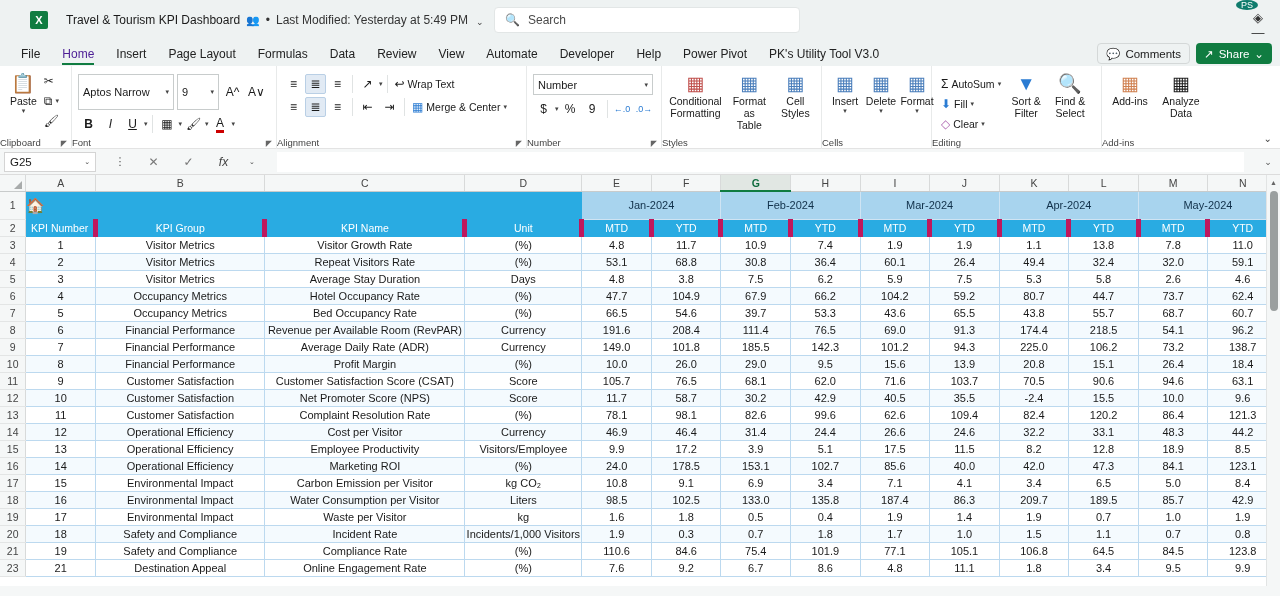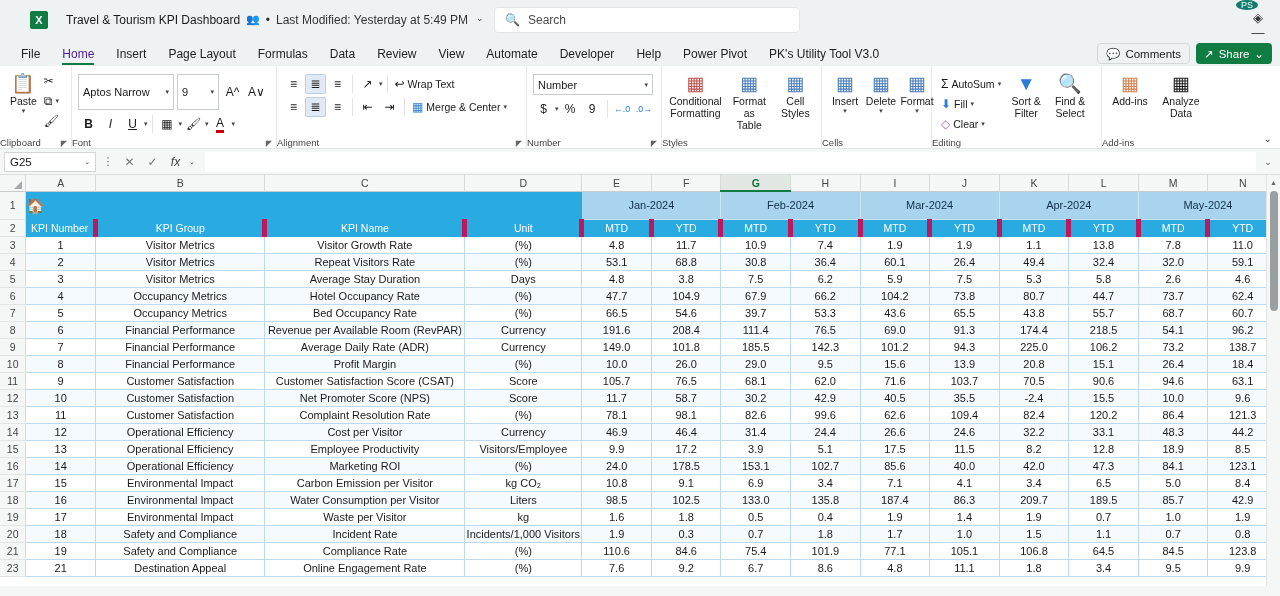"Travel & Tourism KPI Dashboard" .tb-title { align-items: flex-start -> flex-end }
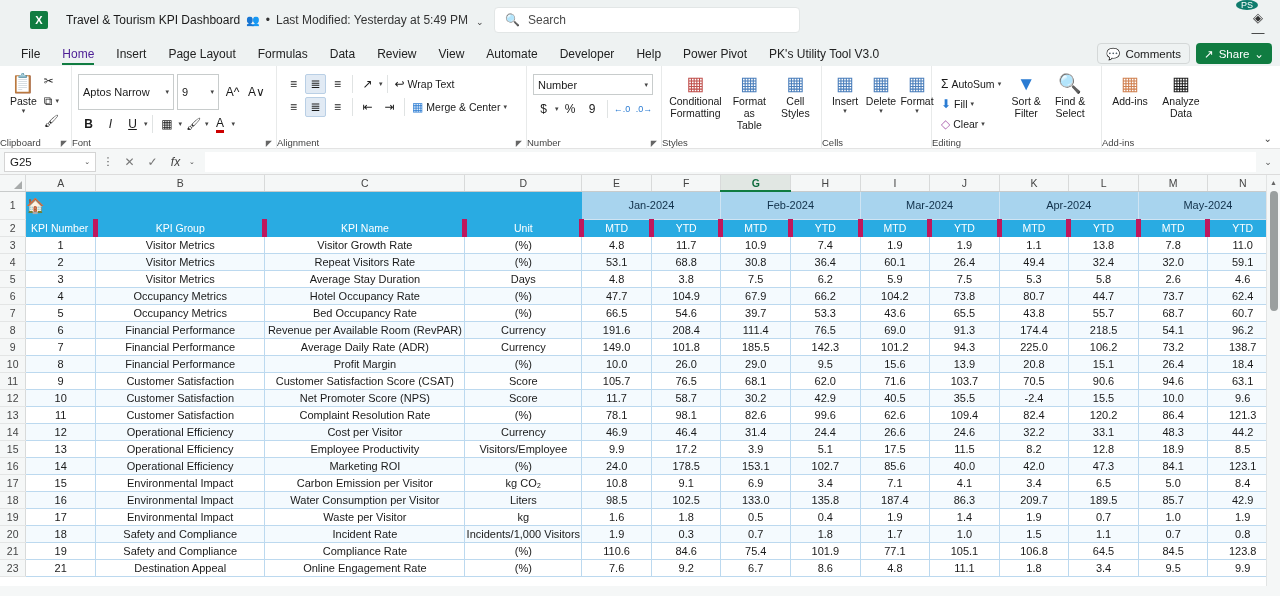"G25" .fbar { gap: 4px -> 16px }
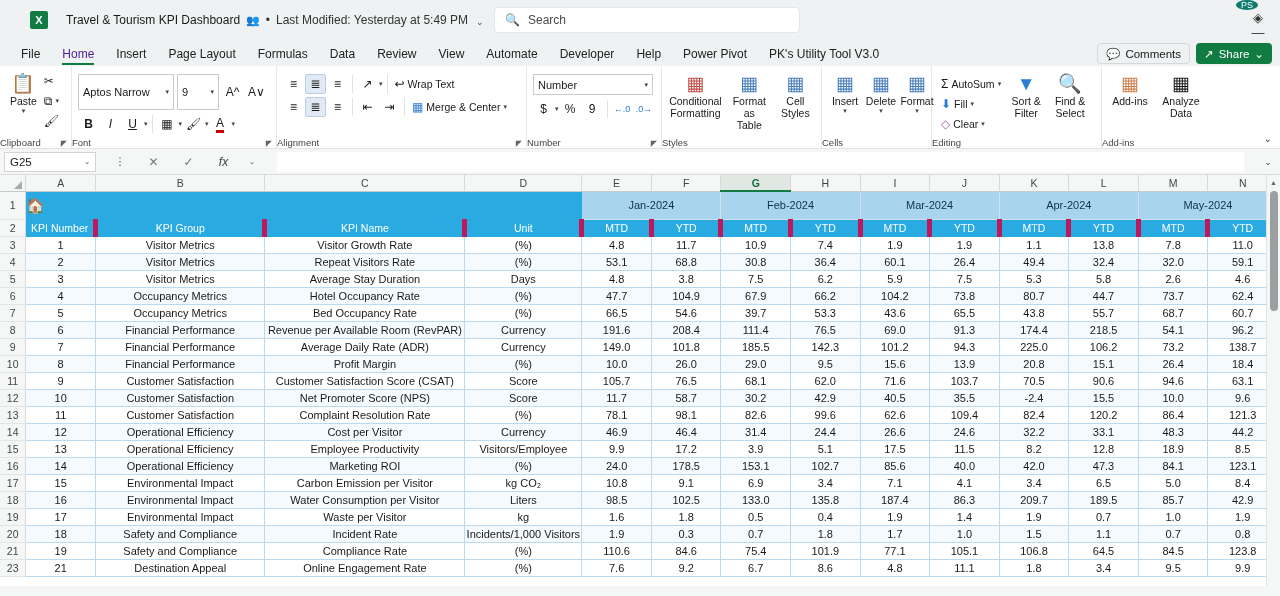"73.8" td.cell { text: 73.8 -> 59.2 }
